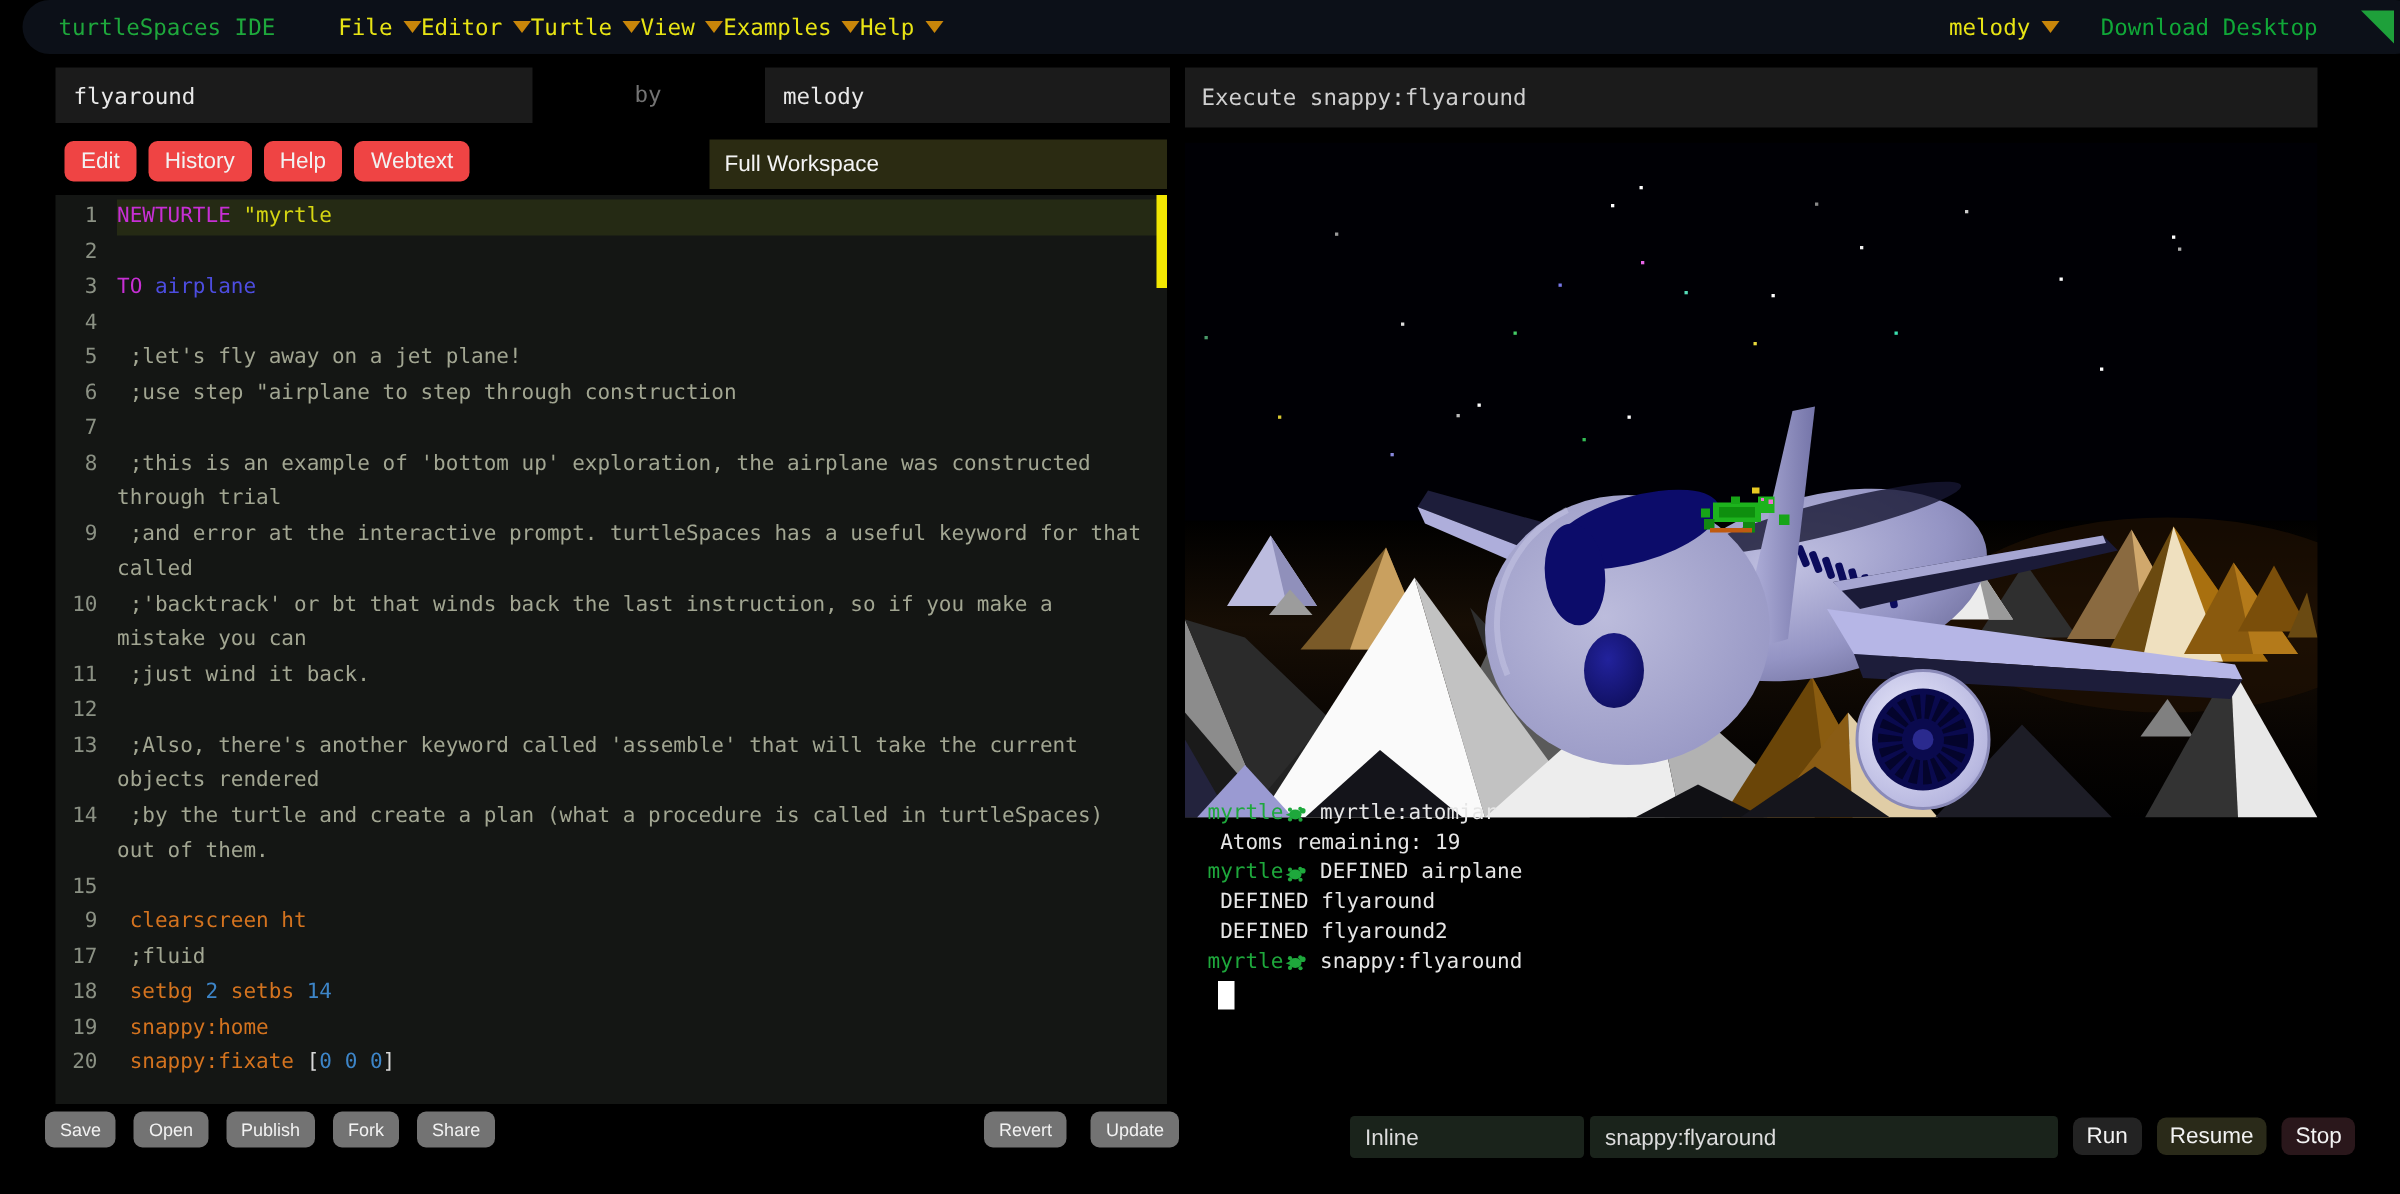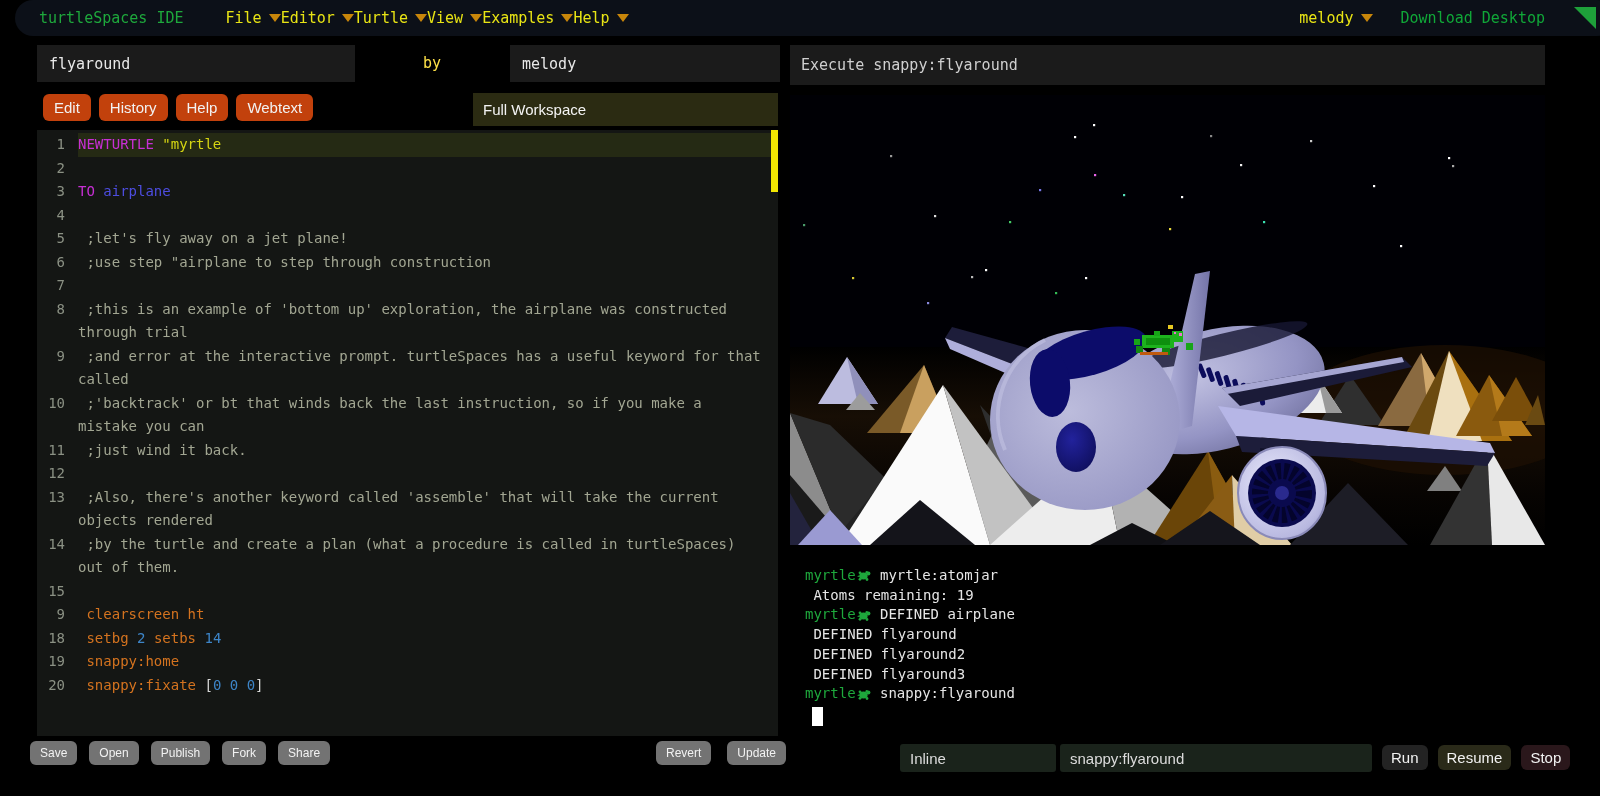"by" #by-label { color: #fde047 -> #737373 }
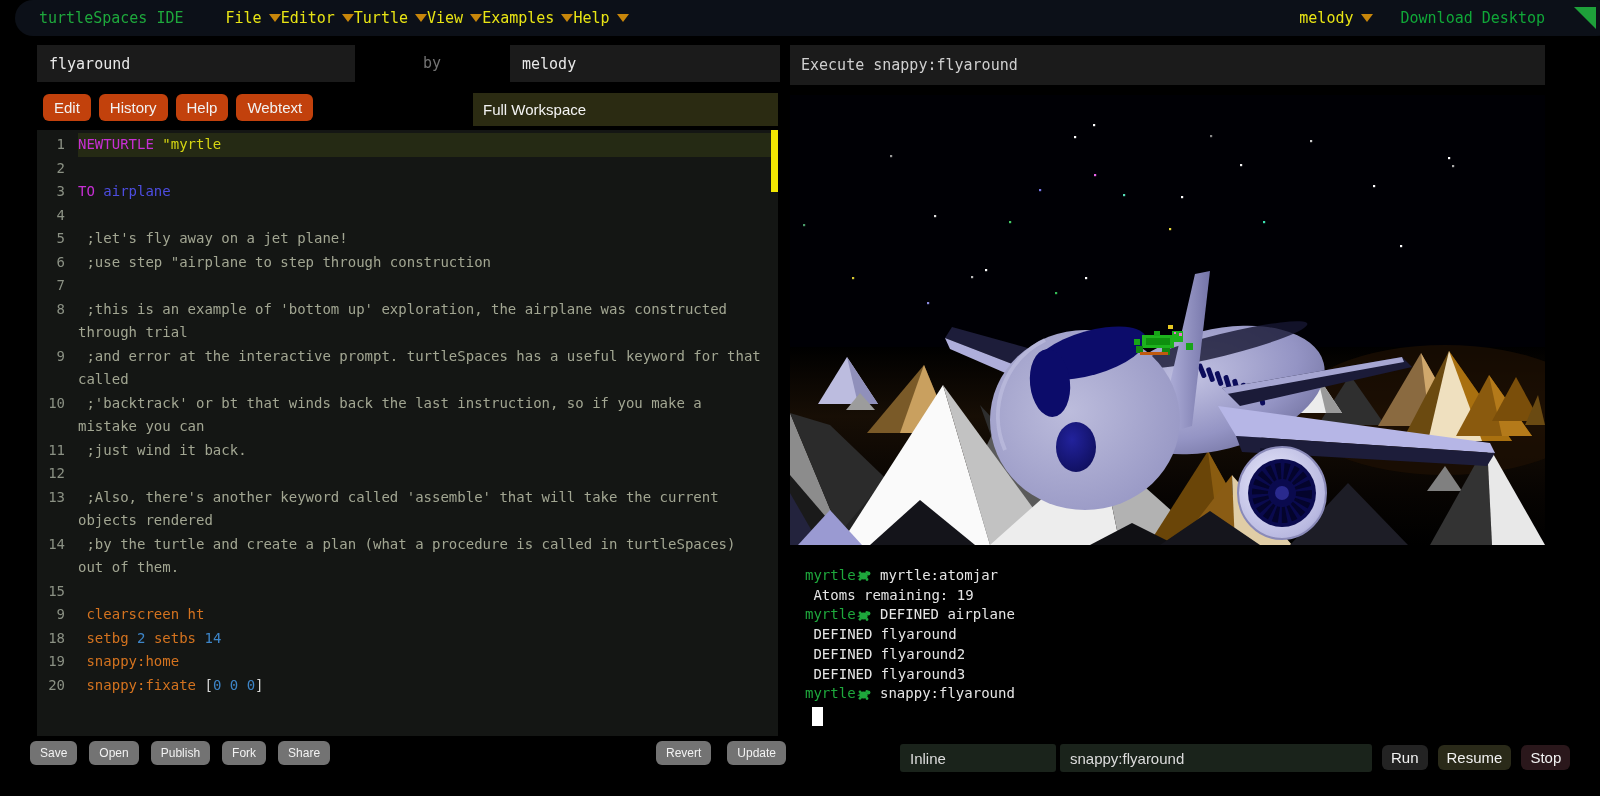"Edit" .tab-btn { background: #c2410c -> #ef4444 }
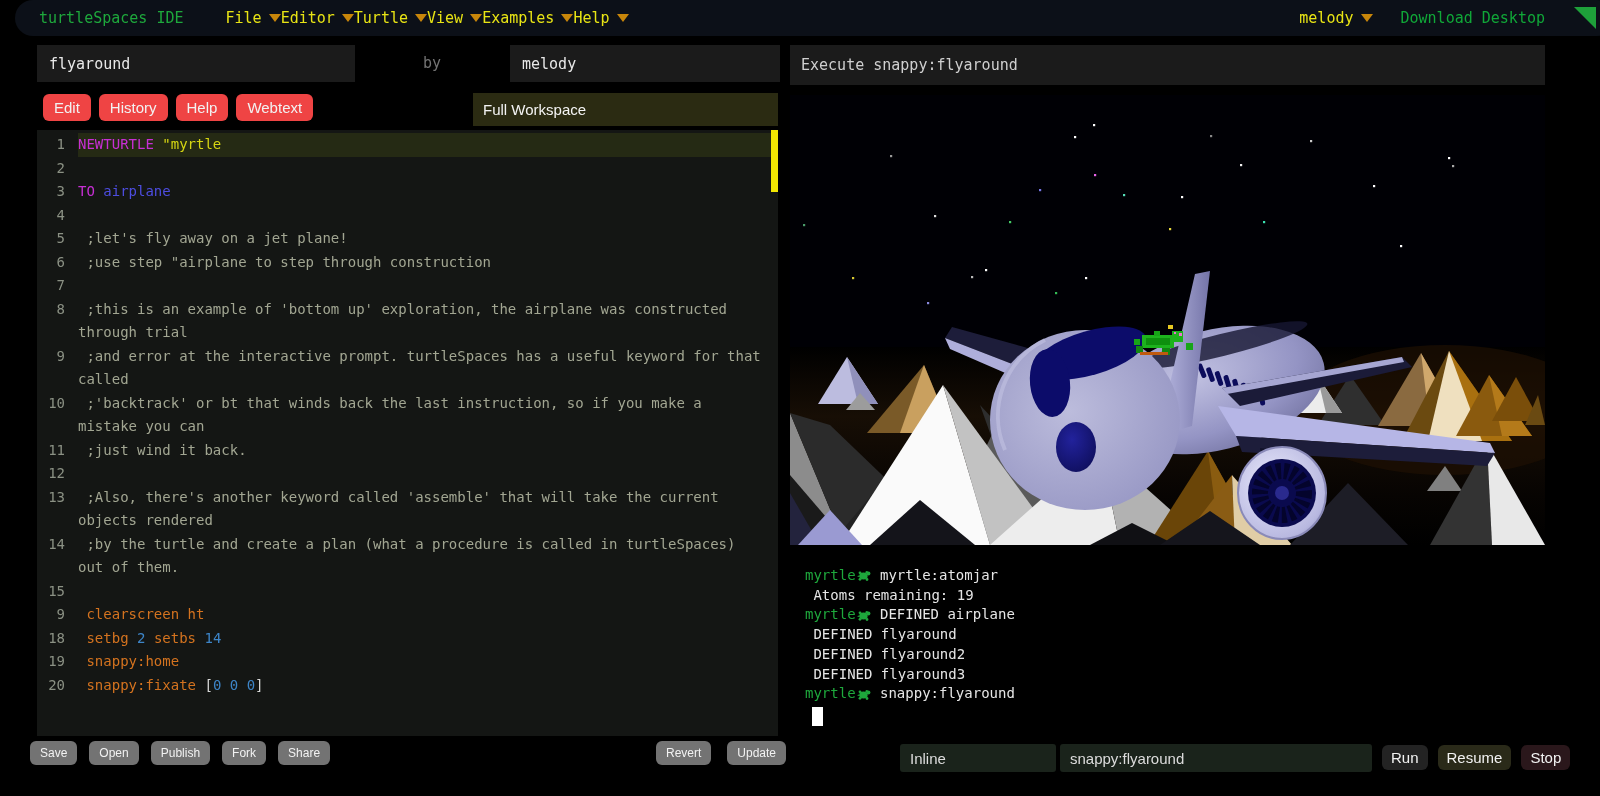"myrtle" #console { top: 552px -> 519px }
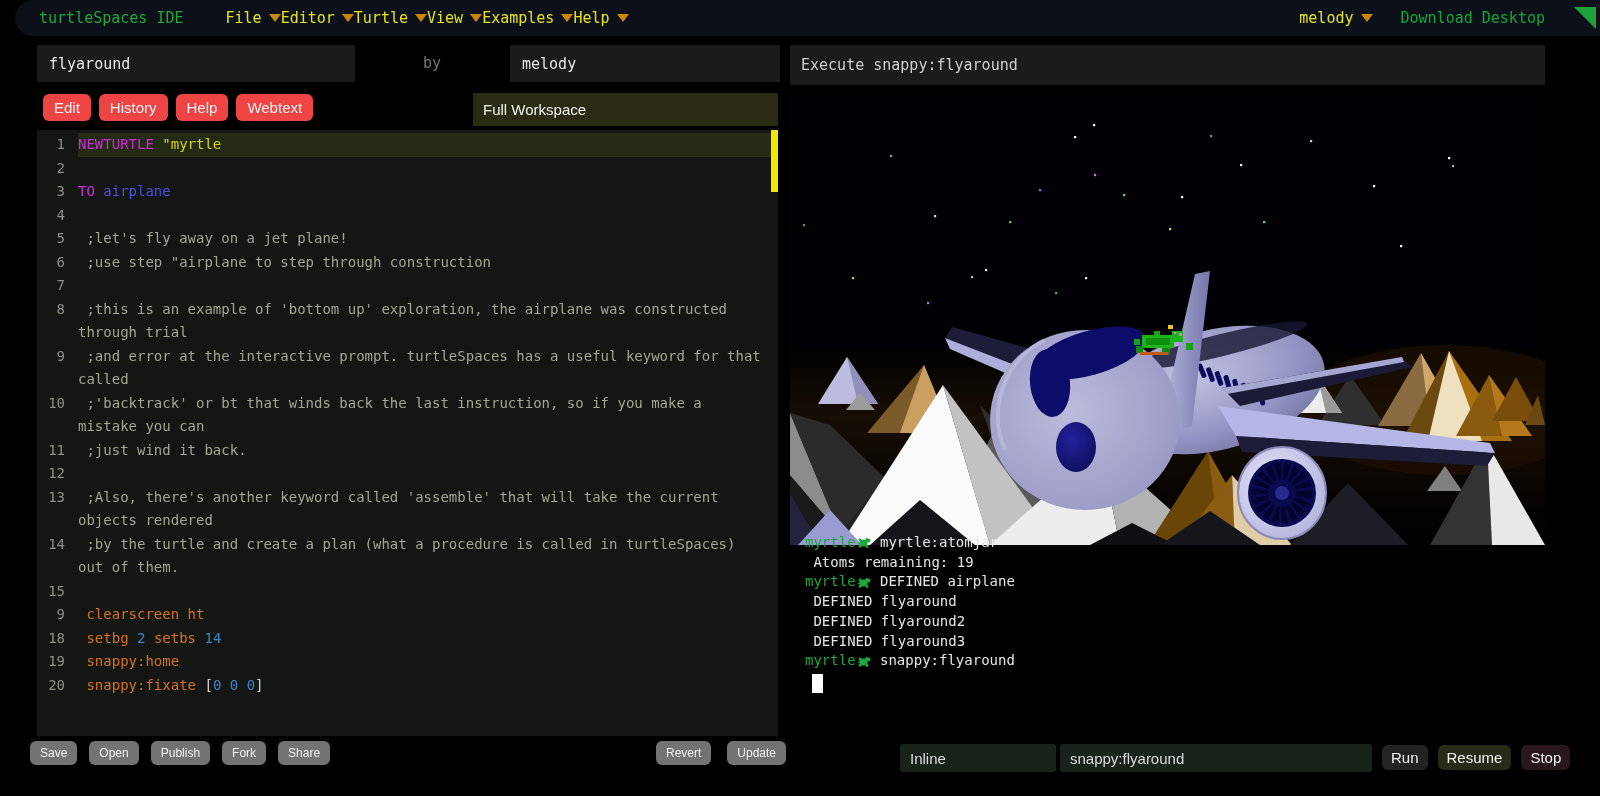"17" div.code-line { html: none -> <div> <span>17</span> <span><span> ;fluid</span></span> </div> }
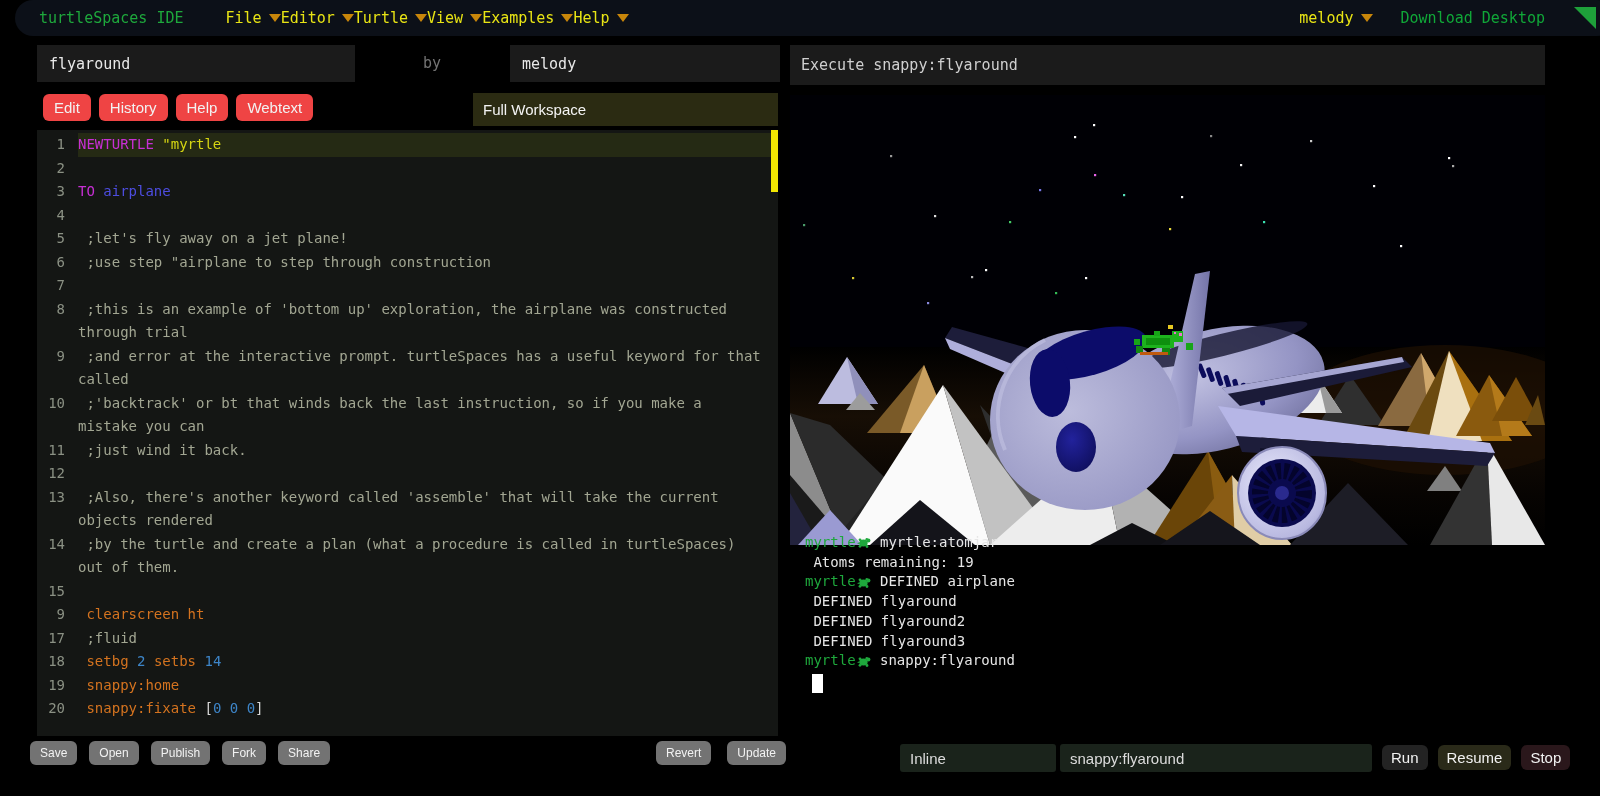"DEFINED flyaround3" div.con-line { html: <div><span> DEFINED flyaround3</span></div> -> none }
